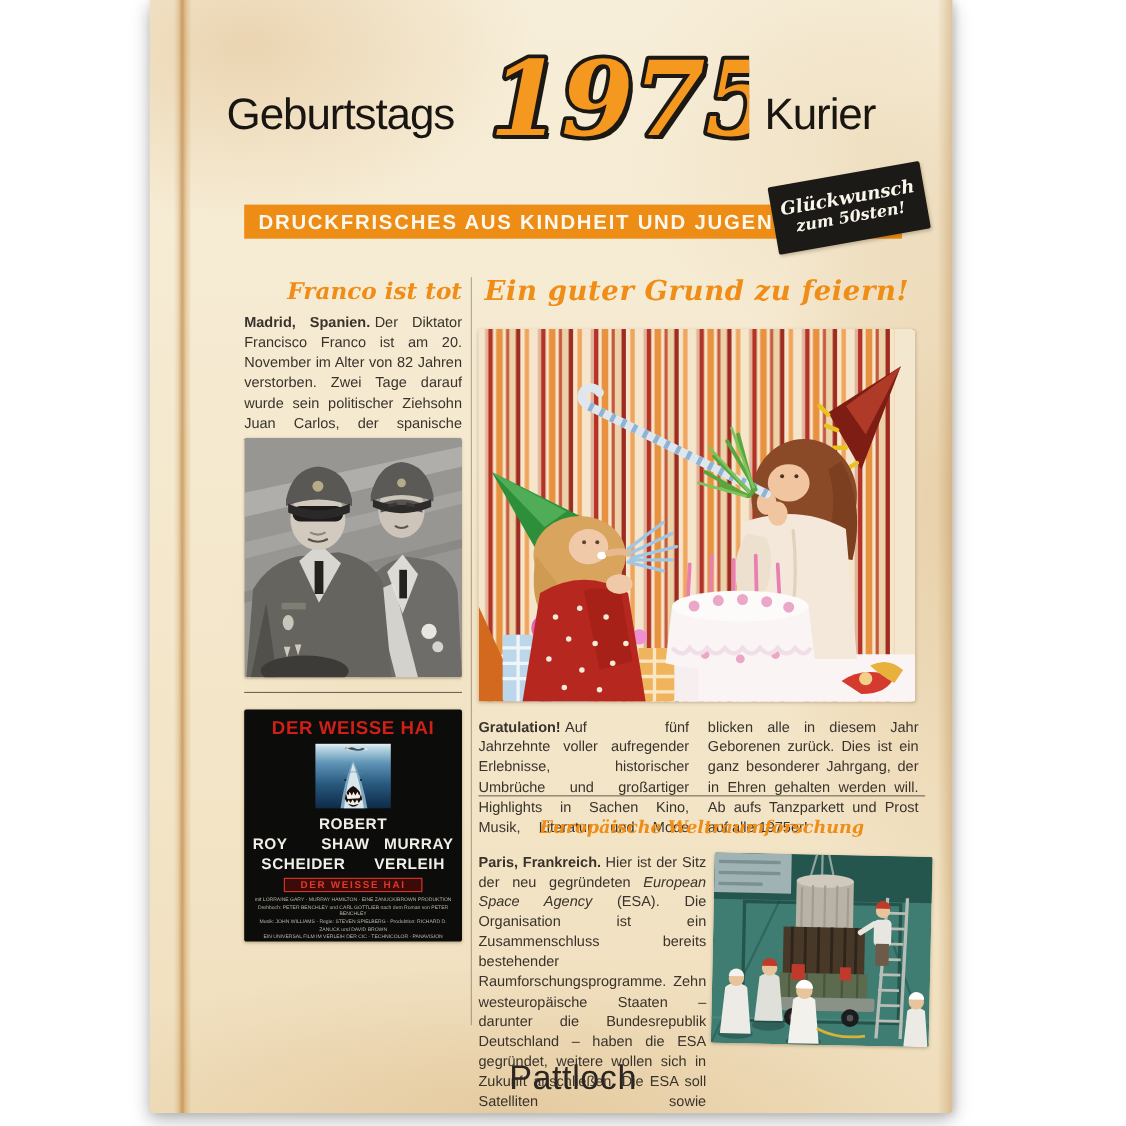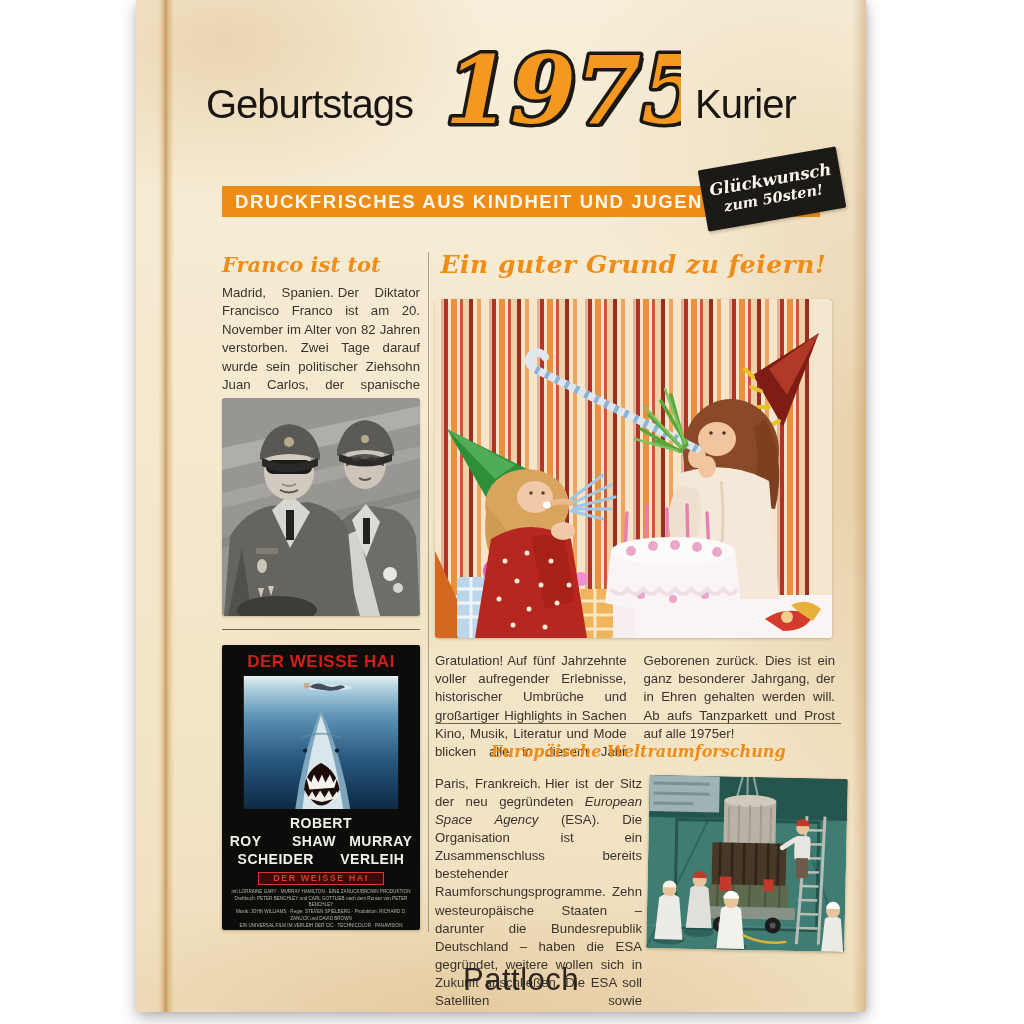"Franco ist tot" .h-franco { text-align: left -> right }
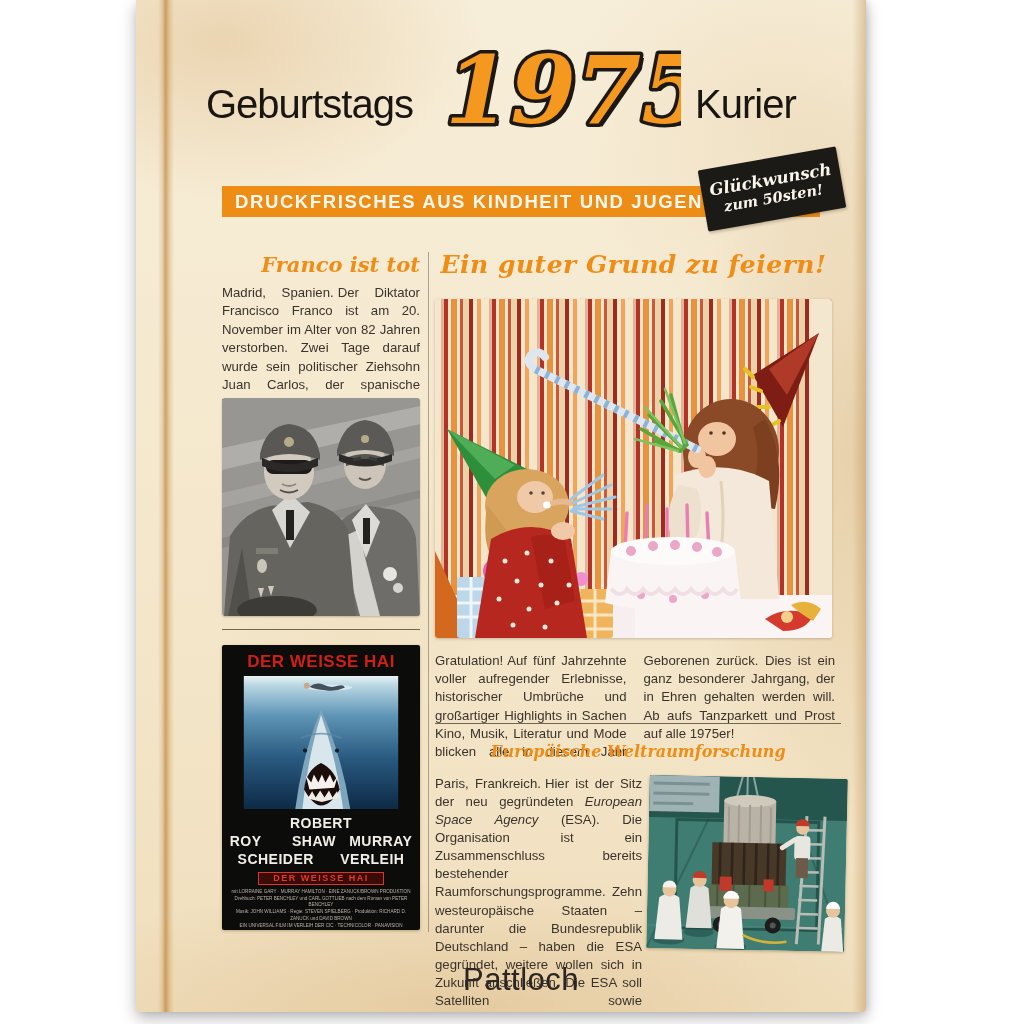"Madrid, Spanien." .lead { font-weight: normal -> bold }
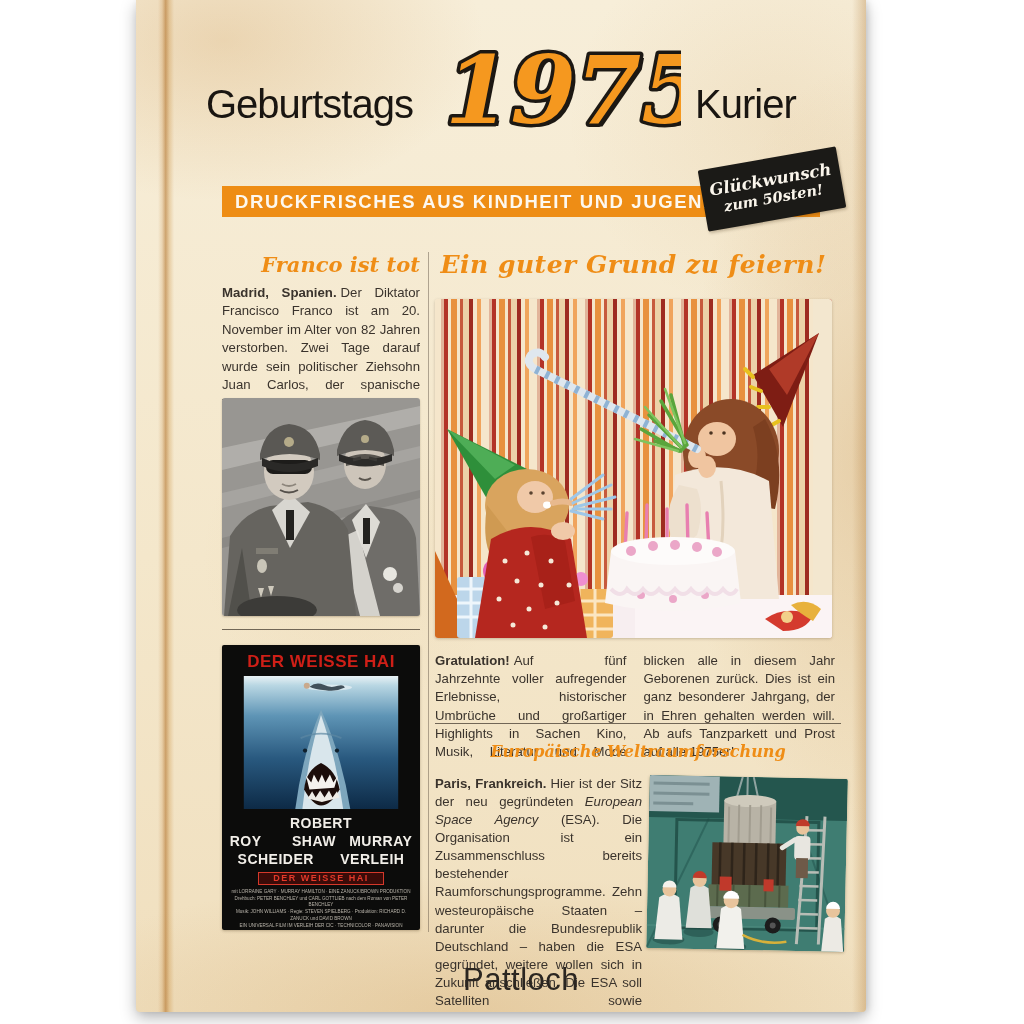"DER WEISSE HAI" .poster { height: 285px -> 211px }
